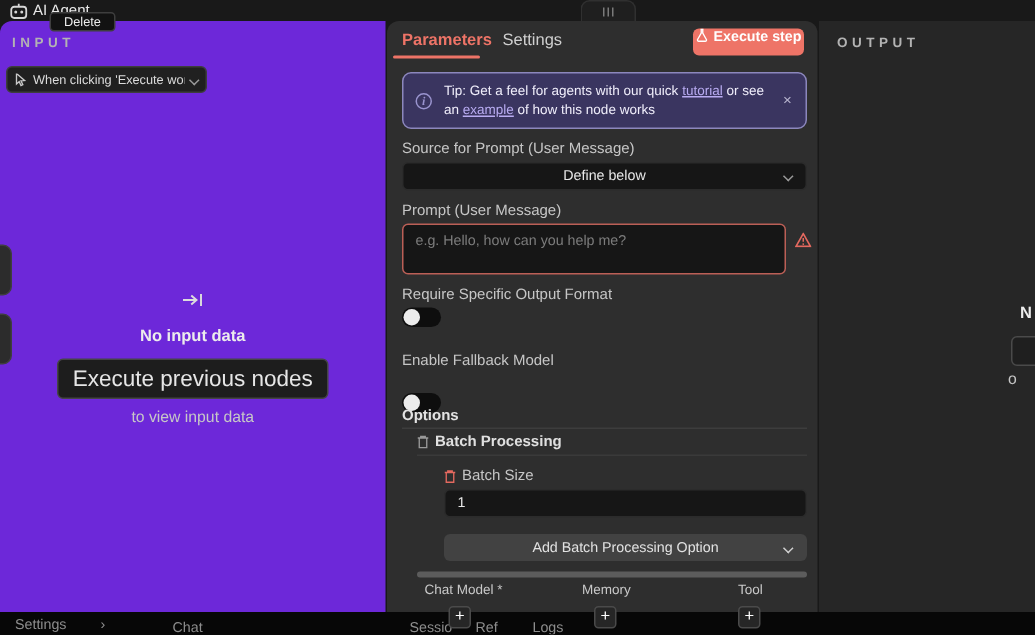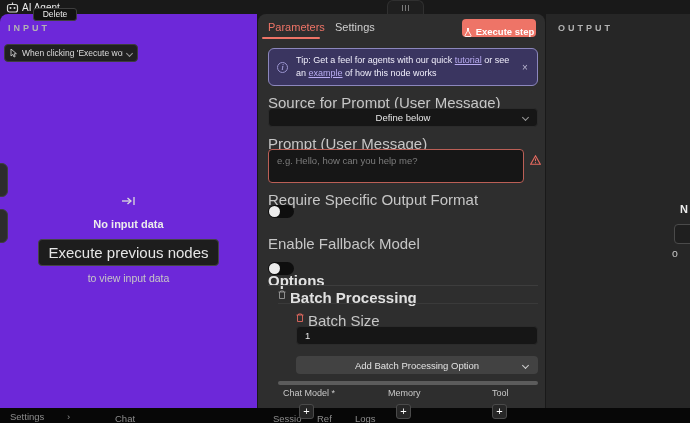"Parameters" .tab.active { font-weight: normal -> bold }
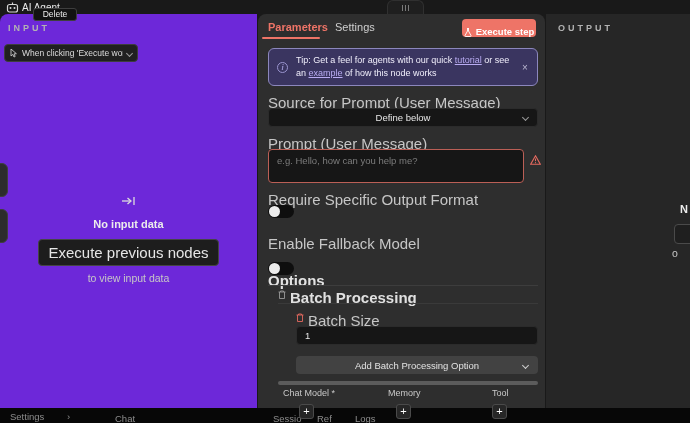"Execute step" .exec-btn { align-items: flex-end -> flex-start }
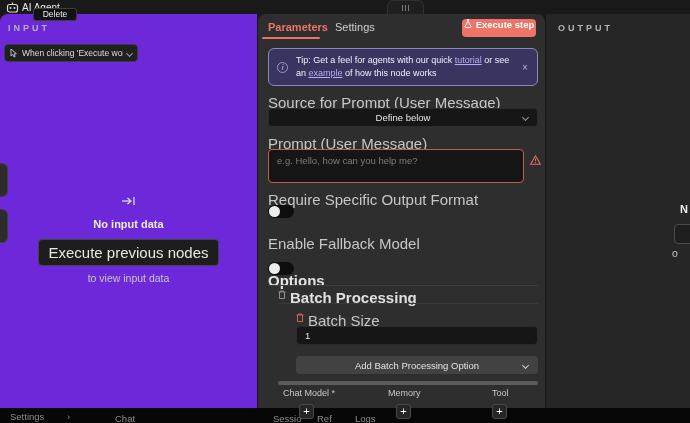"Source for Prompt (User Message)" .lbl { font-size: 15px -> 10px }
